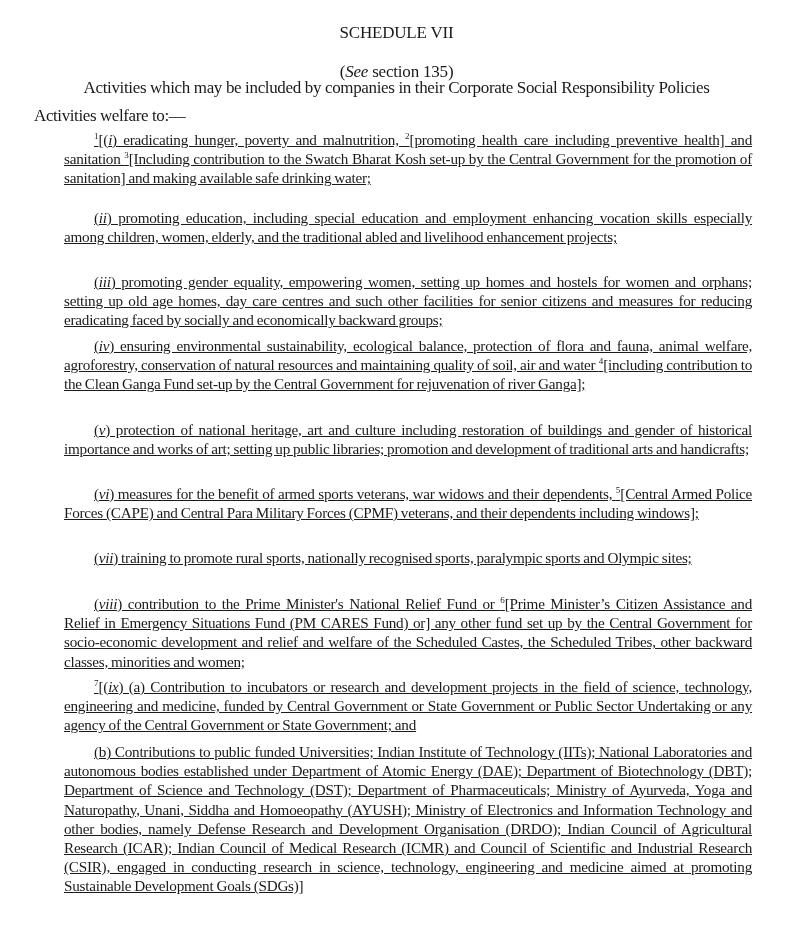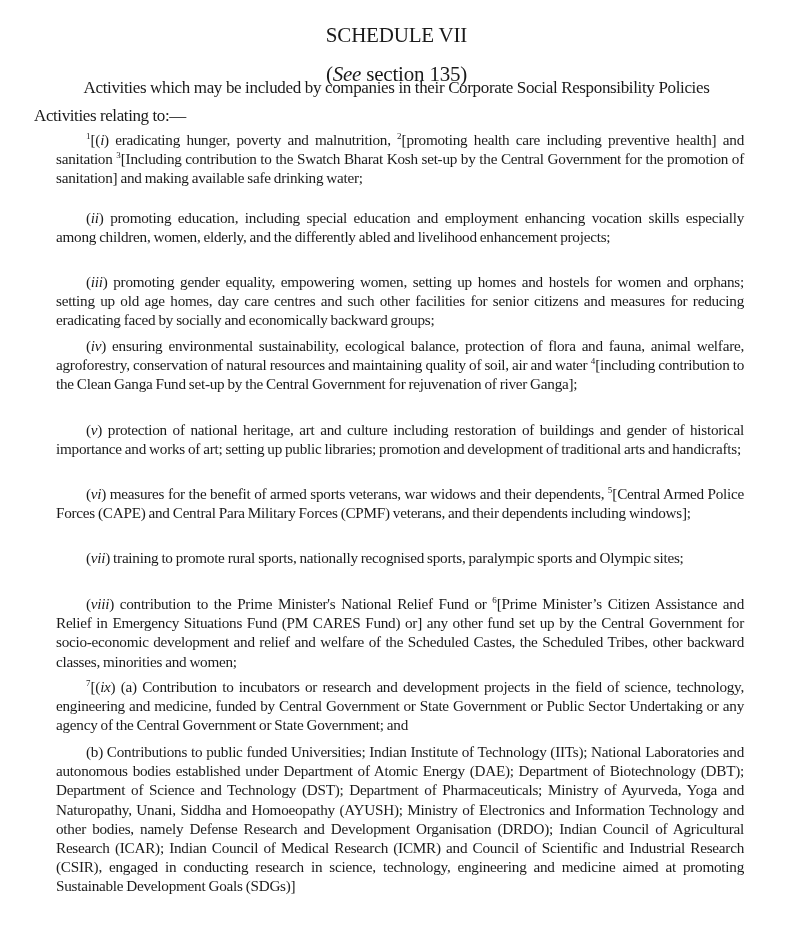"SCHEDULE VII" .title { font-size: 21px -> 17px }
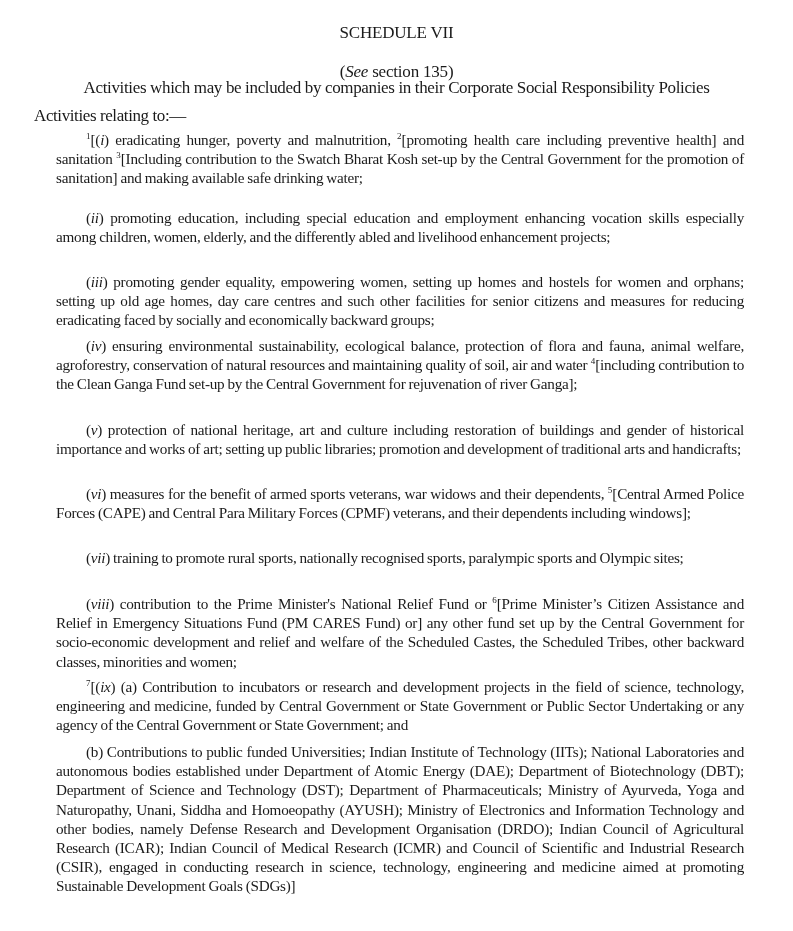"Activities relating to:—" div.lead { text: relating -> welfare }
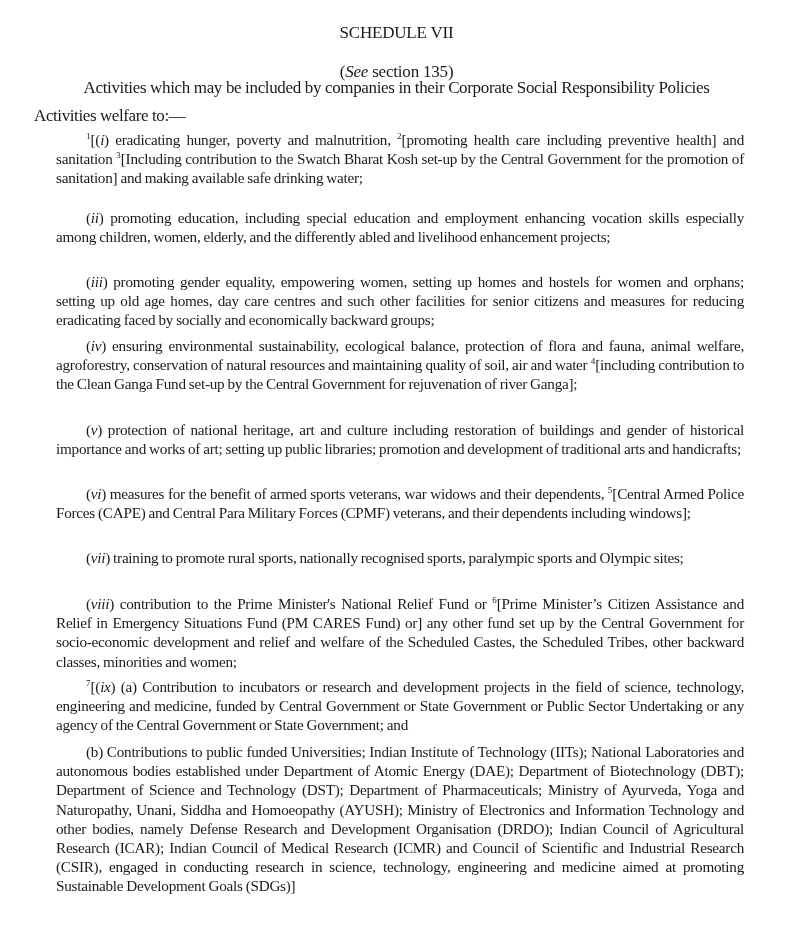"1[(i) eradicating hunger, poverty and" .para { left: 56px -> 64px; text-decoration: none -> underline }
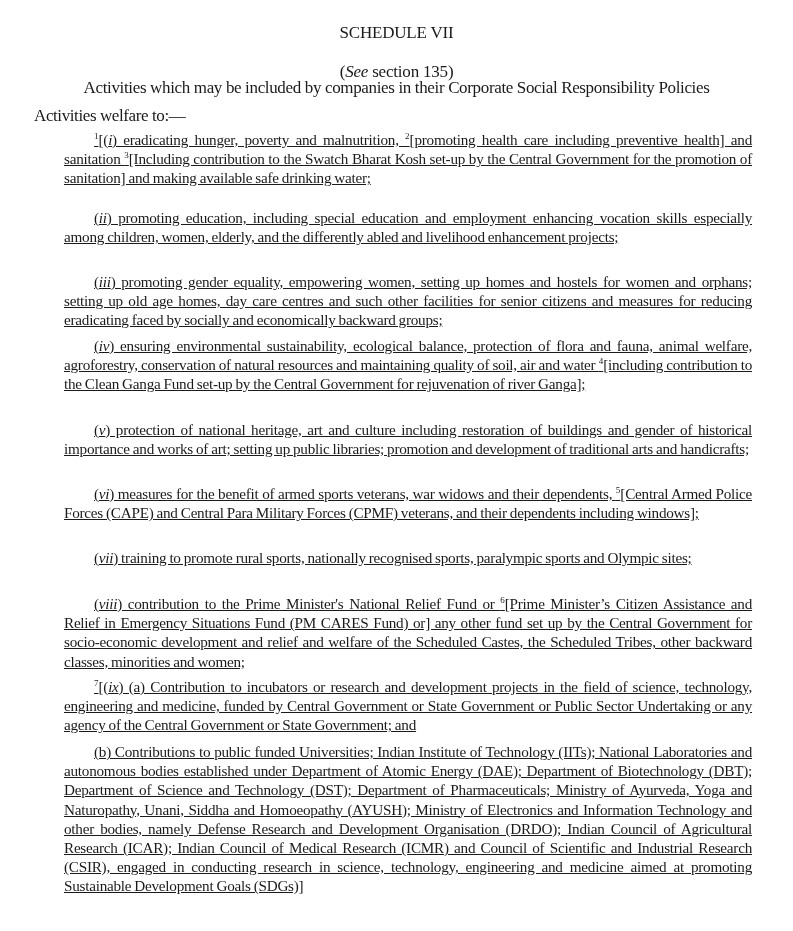") promoting education, including special" span { text: differently -> traditional }
